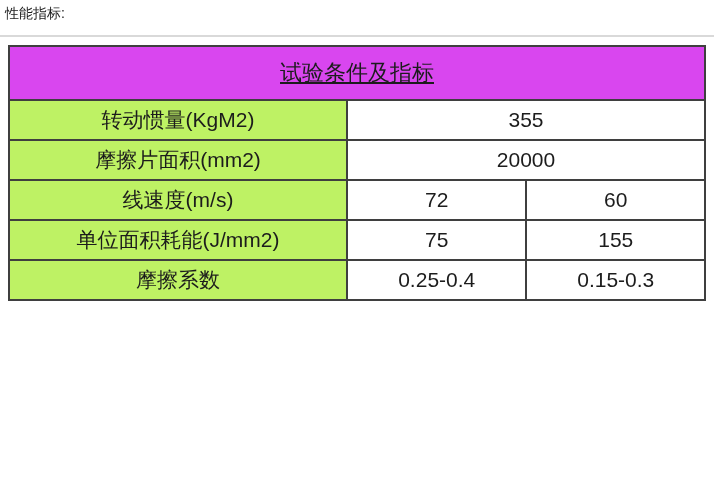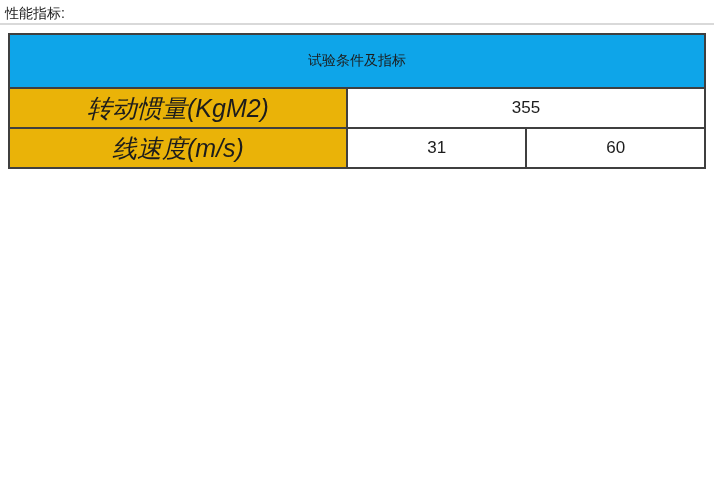"性能指标:" .heading { padding: 4px 0 0 5px -> 4px 0 12px 5px }
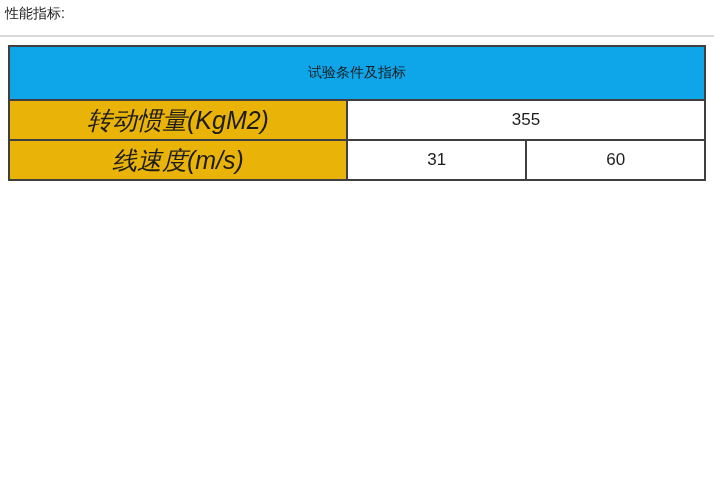"试验条件及指标" td.title-cell { background: #0ea5e9 -> #d946ef; font-size: 14px -> 22px; text-decoration: none -> underline }
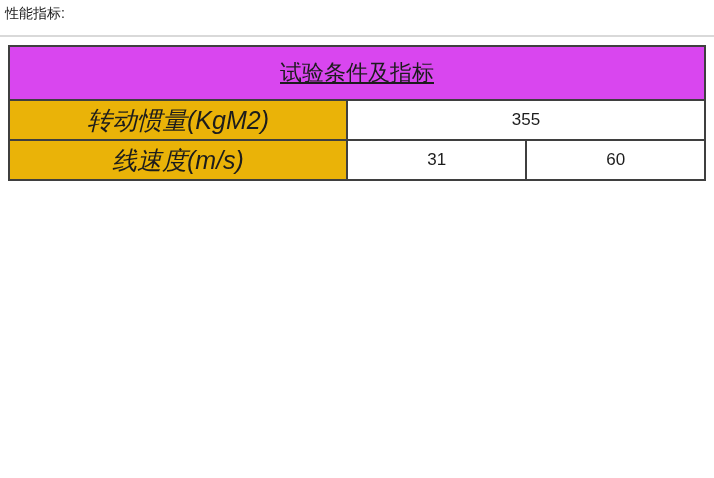"转动惯量(KgM2)" td.label-cell { background: #eab308 -> #bef264; font-size: 25px -> 21px; font-style: italic -> none }
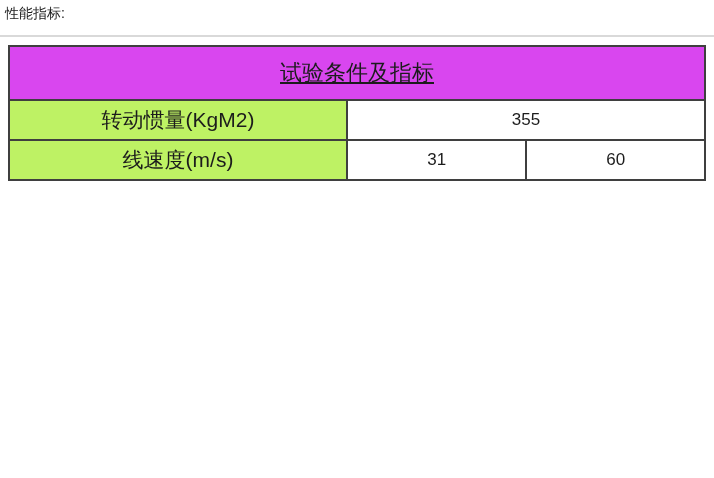"355" td.value-cell { font-size: 17px -> 21px }
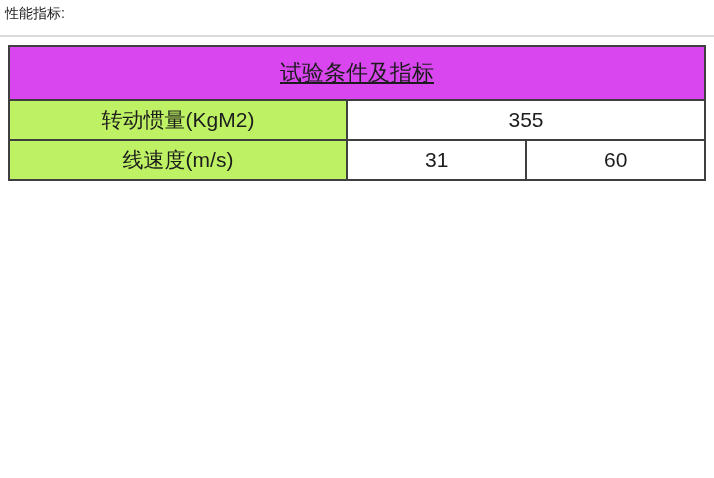"摩擦片面积(mm2)" tr { html: none -> <tr> <td>摩擦片面积(mm2)</td> <td>20000</td> </tr> }
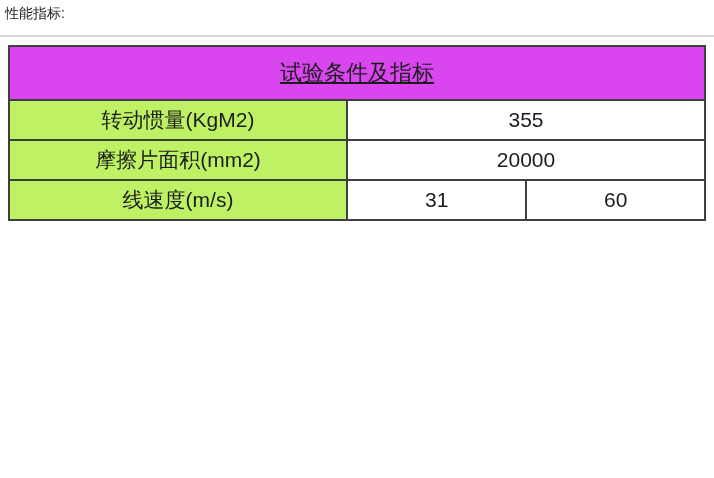"31" td.value-cell { text: 31 -> 72 }
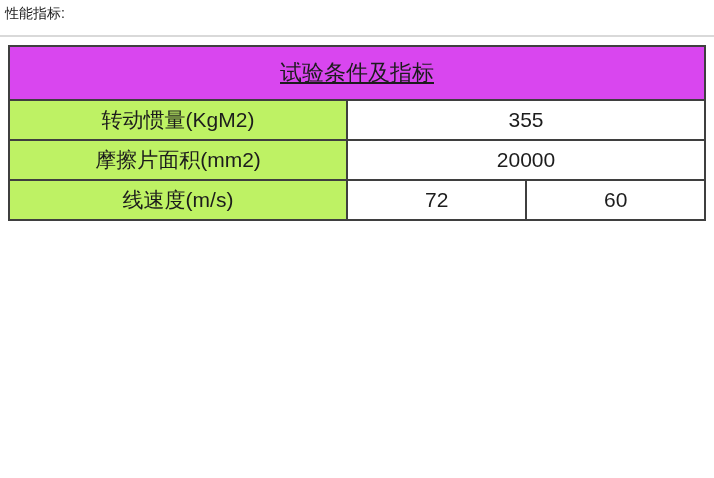"单位面积耗能(J/mm2)" tr { html: none -> <tr> <td>单位面积耗能(J/mm2)</td> <td>75</td> <td>155</td> </tr> }
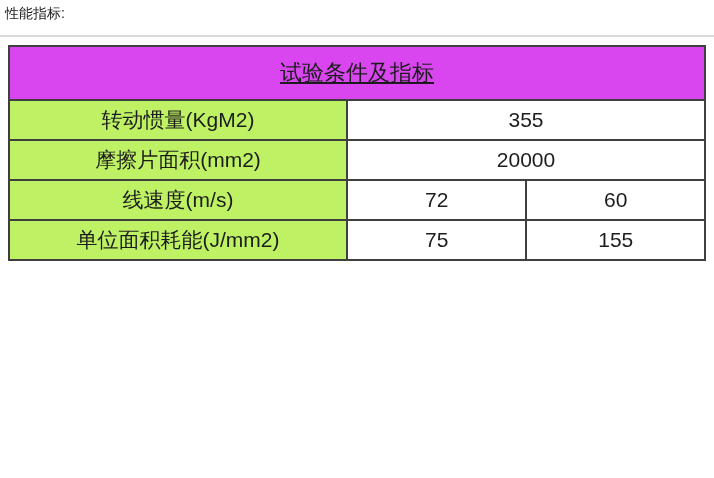"摩擦系数" tr { html: none -> <tr> <td>摩擦系数</td> <td>0.25-0.4</td> <td>0.15-0.3</td> </tr> }
